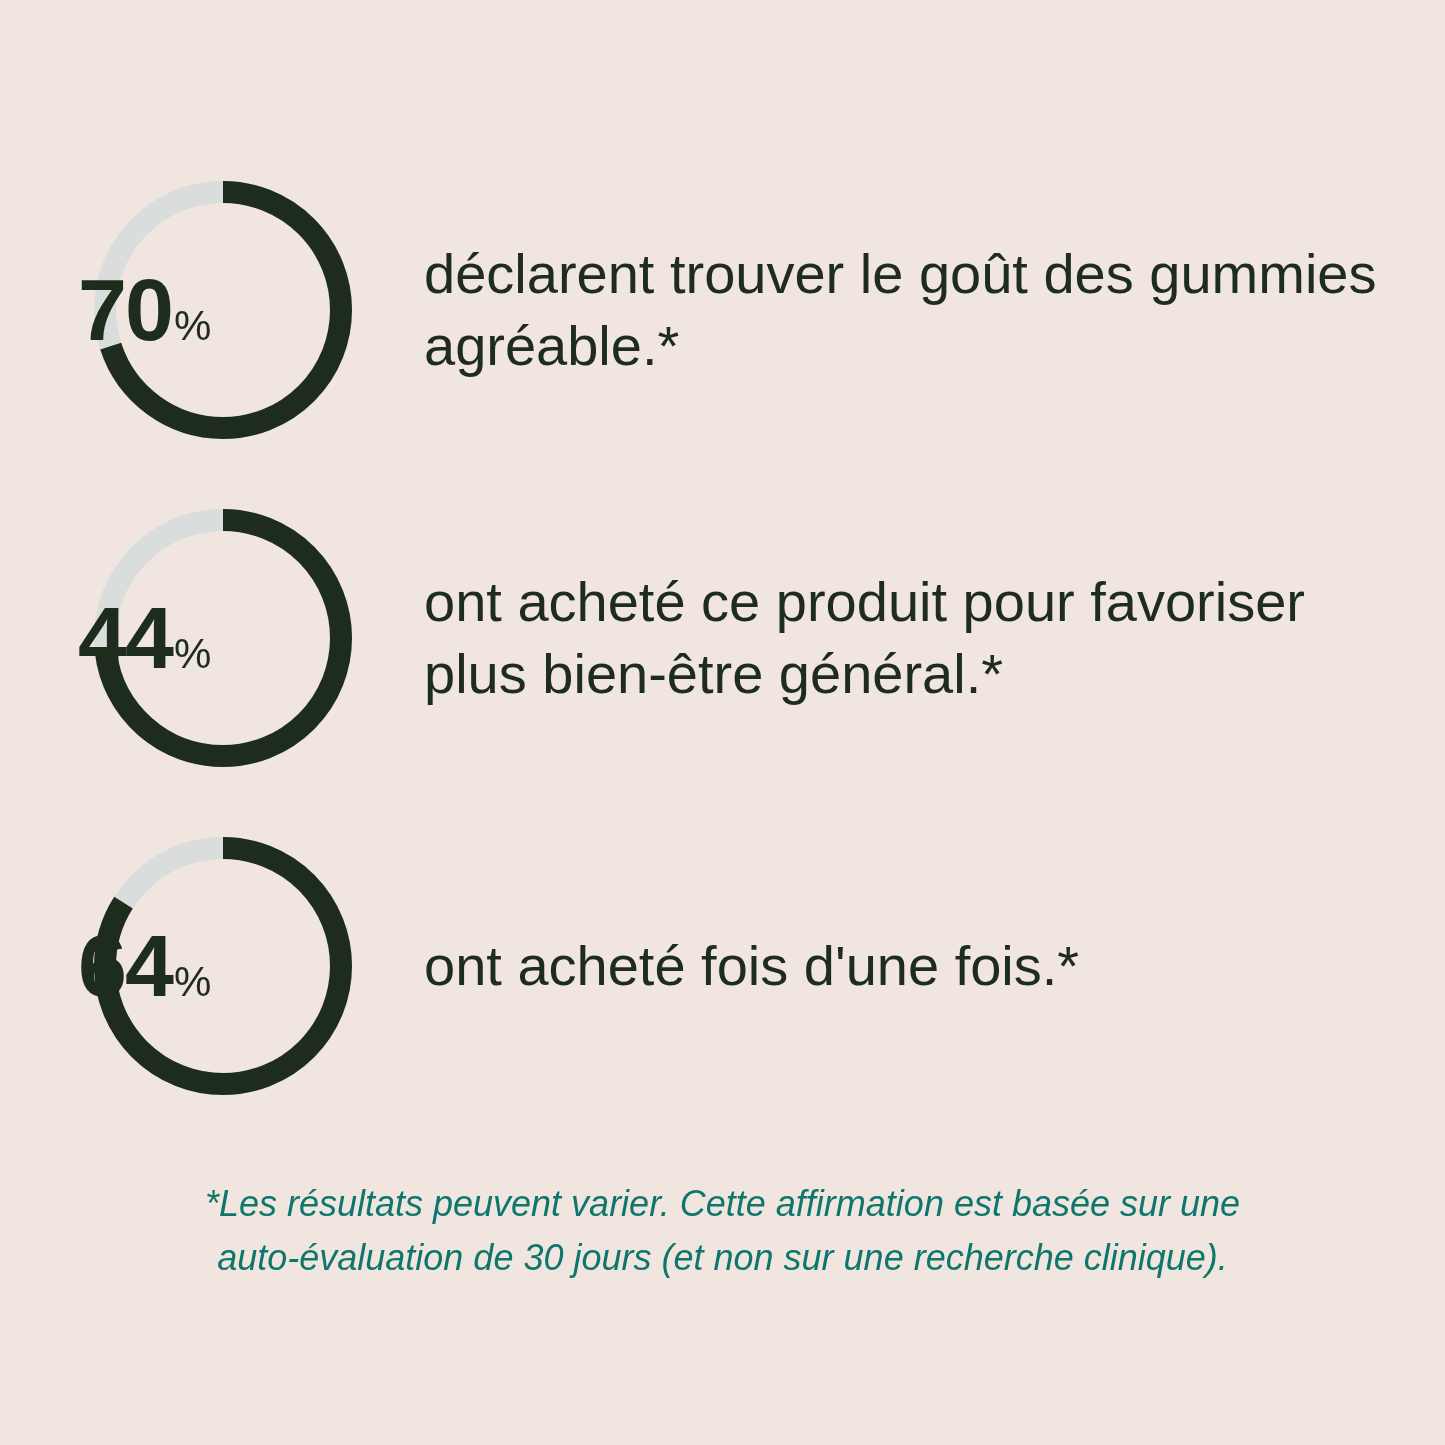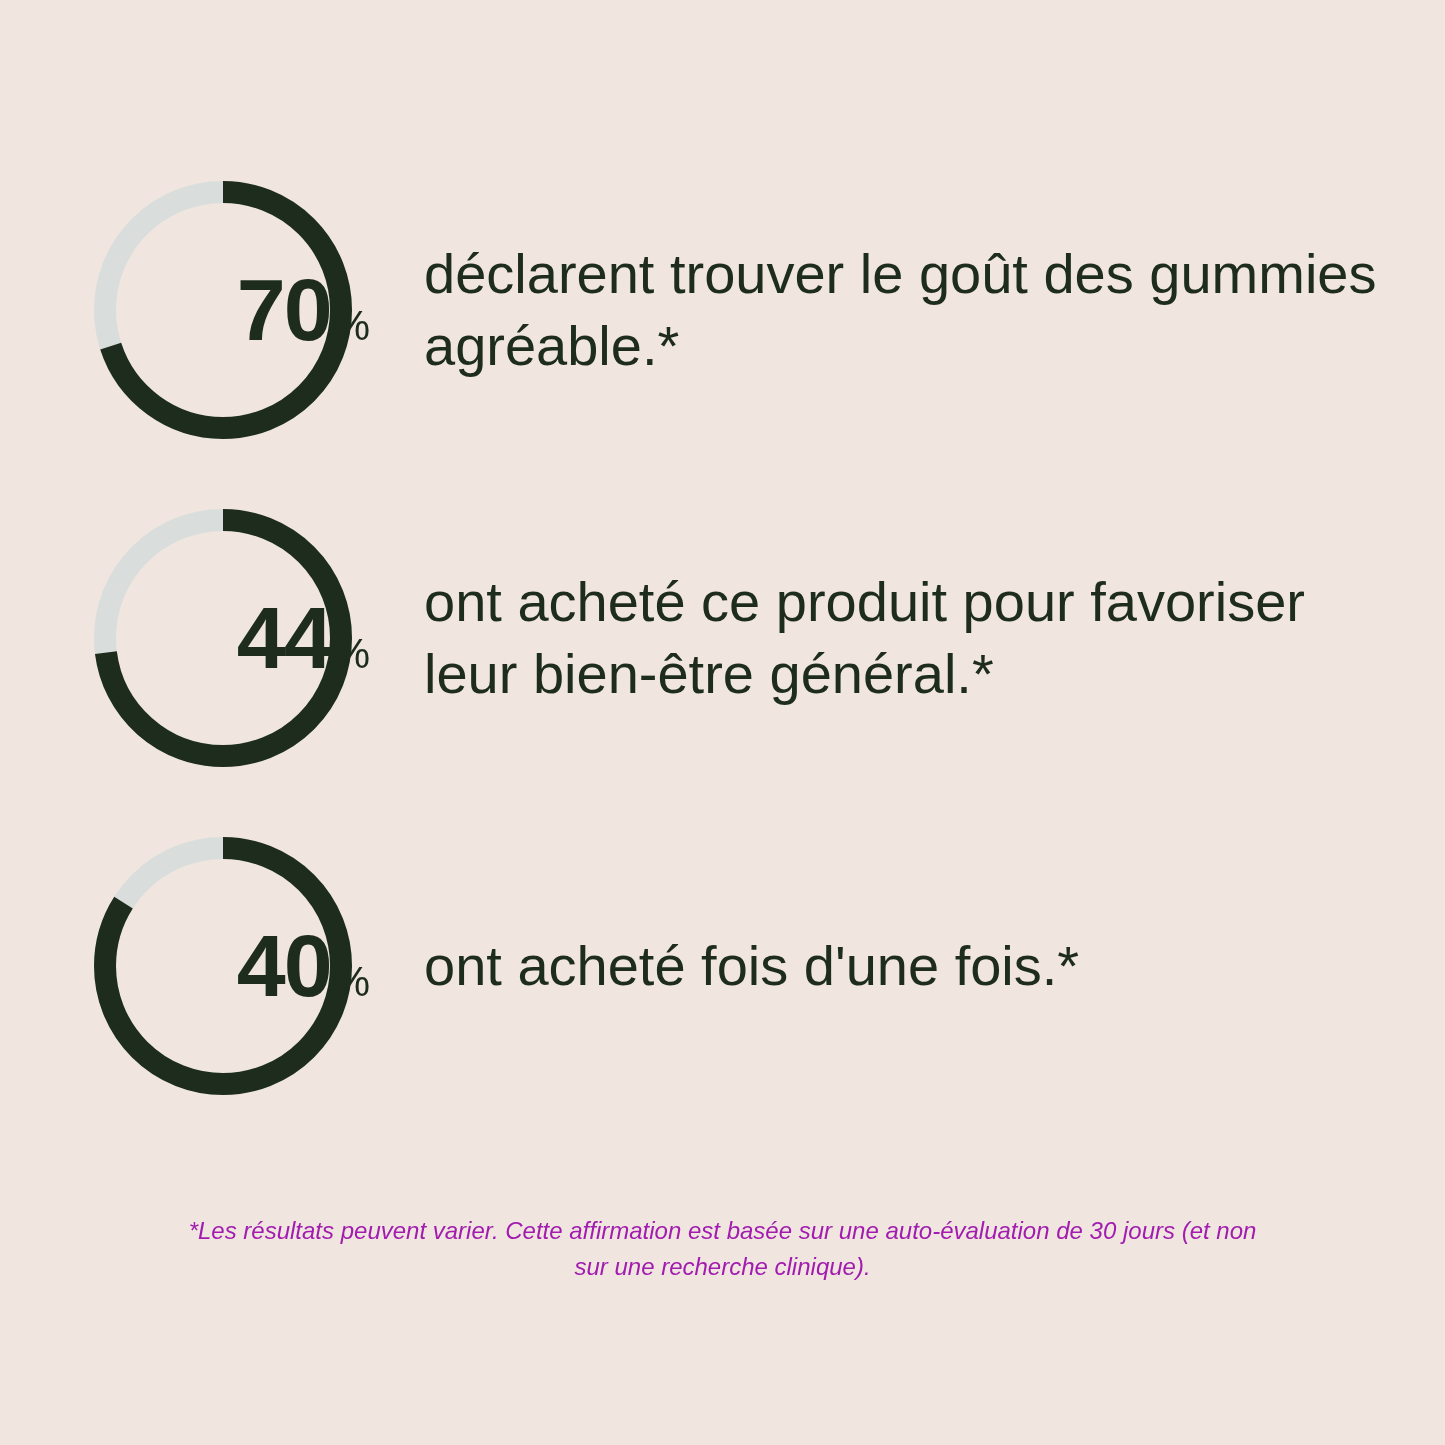"70" .donut-wrap { justify-content: flex-end -> flex-start }
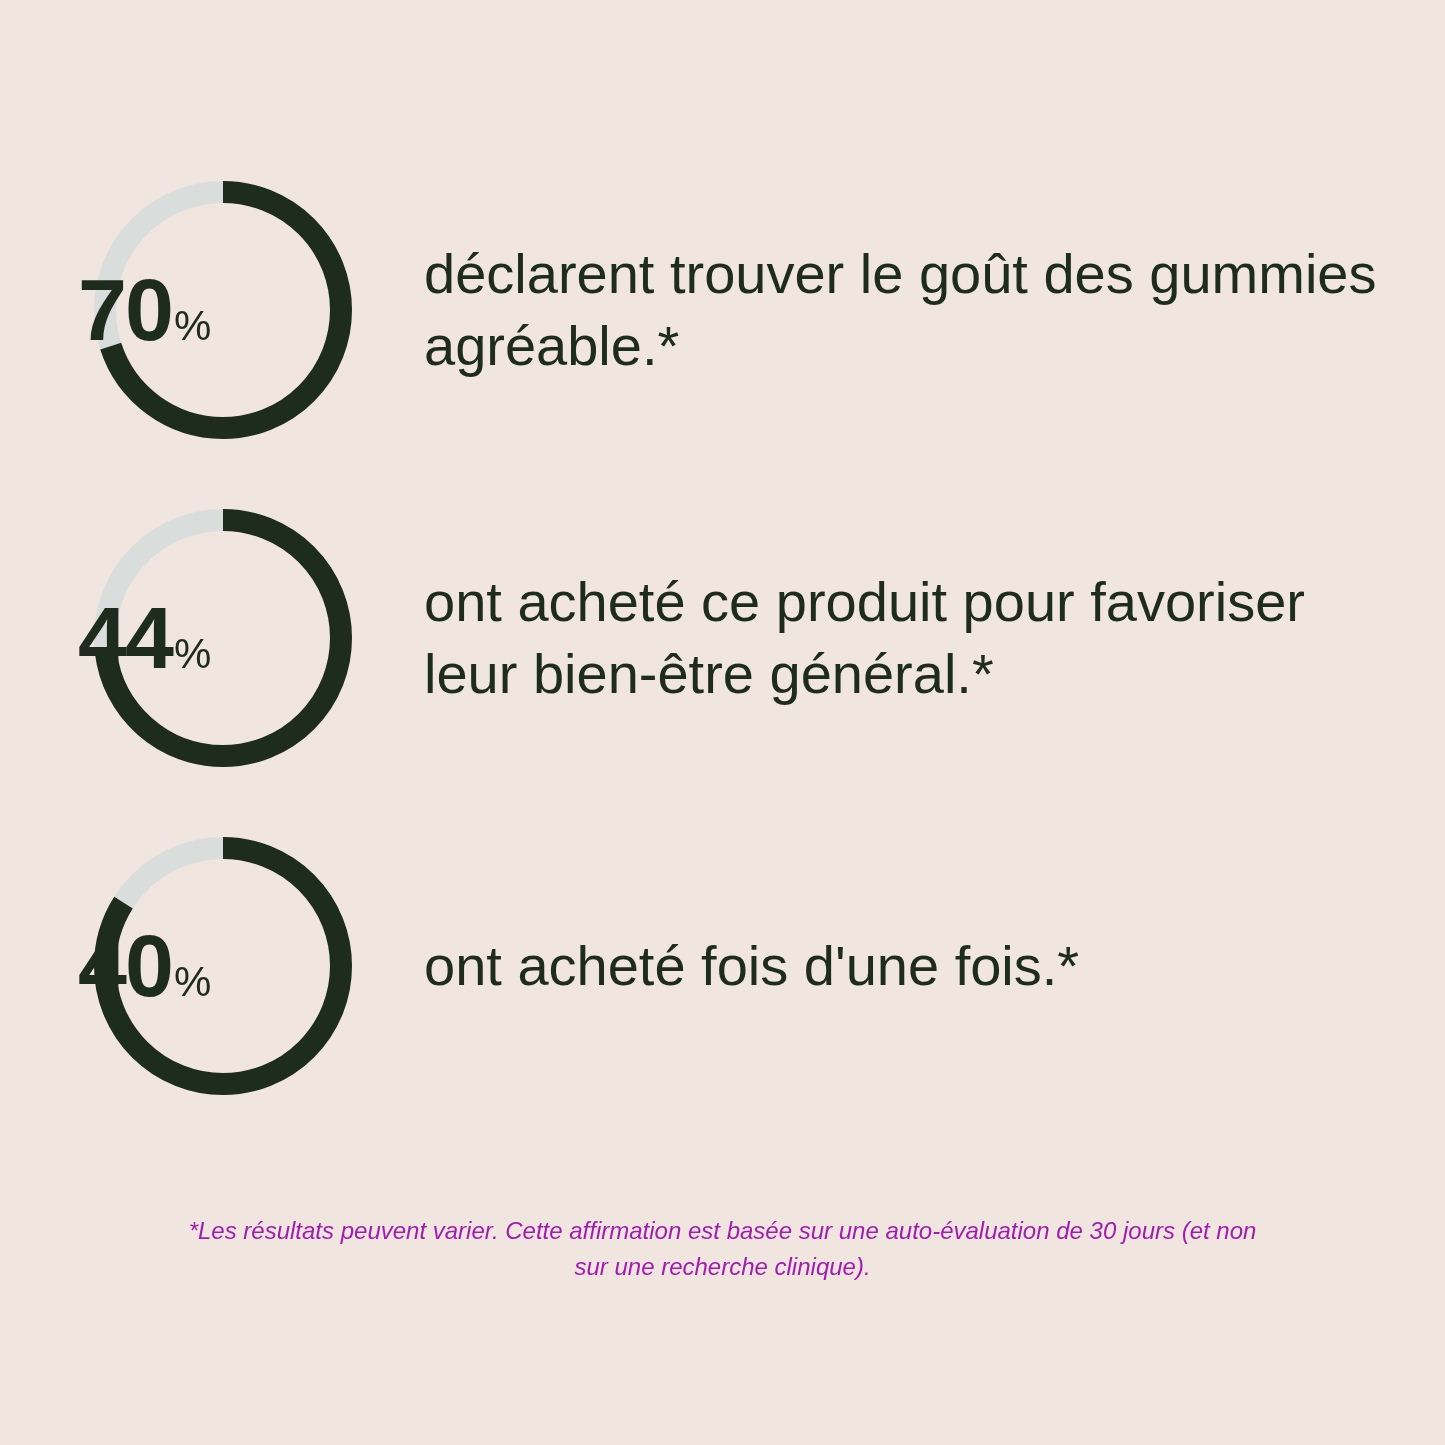"ont acheté ce produit pour" div.stat-text { text: leur -> plus }
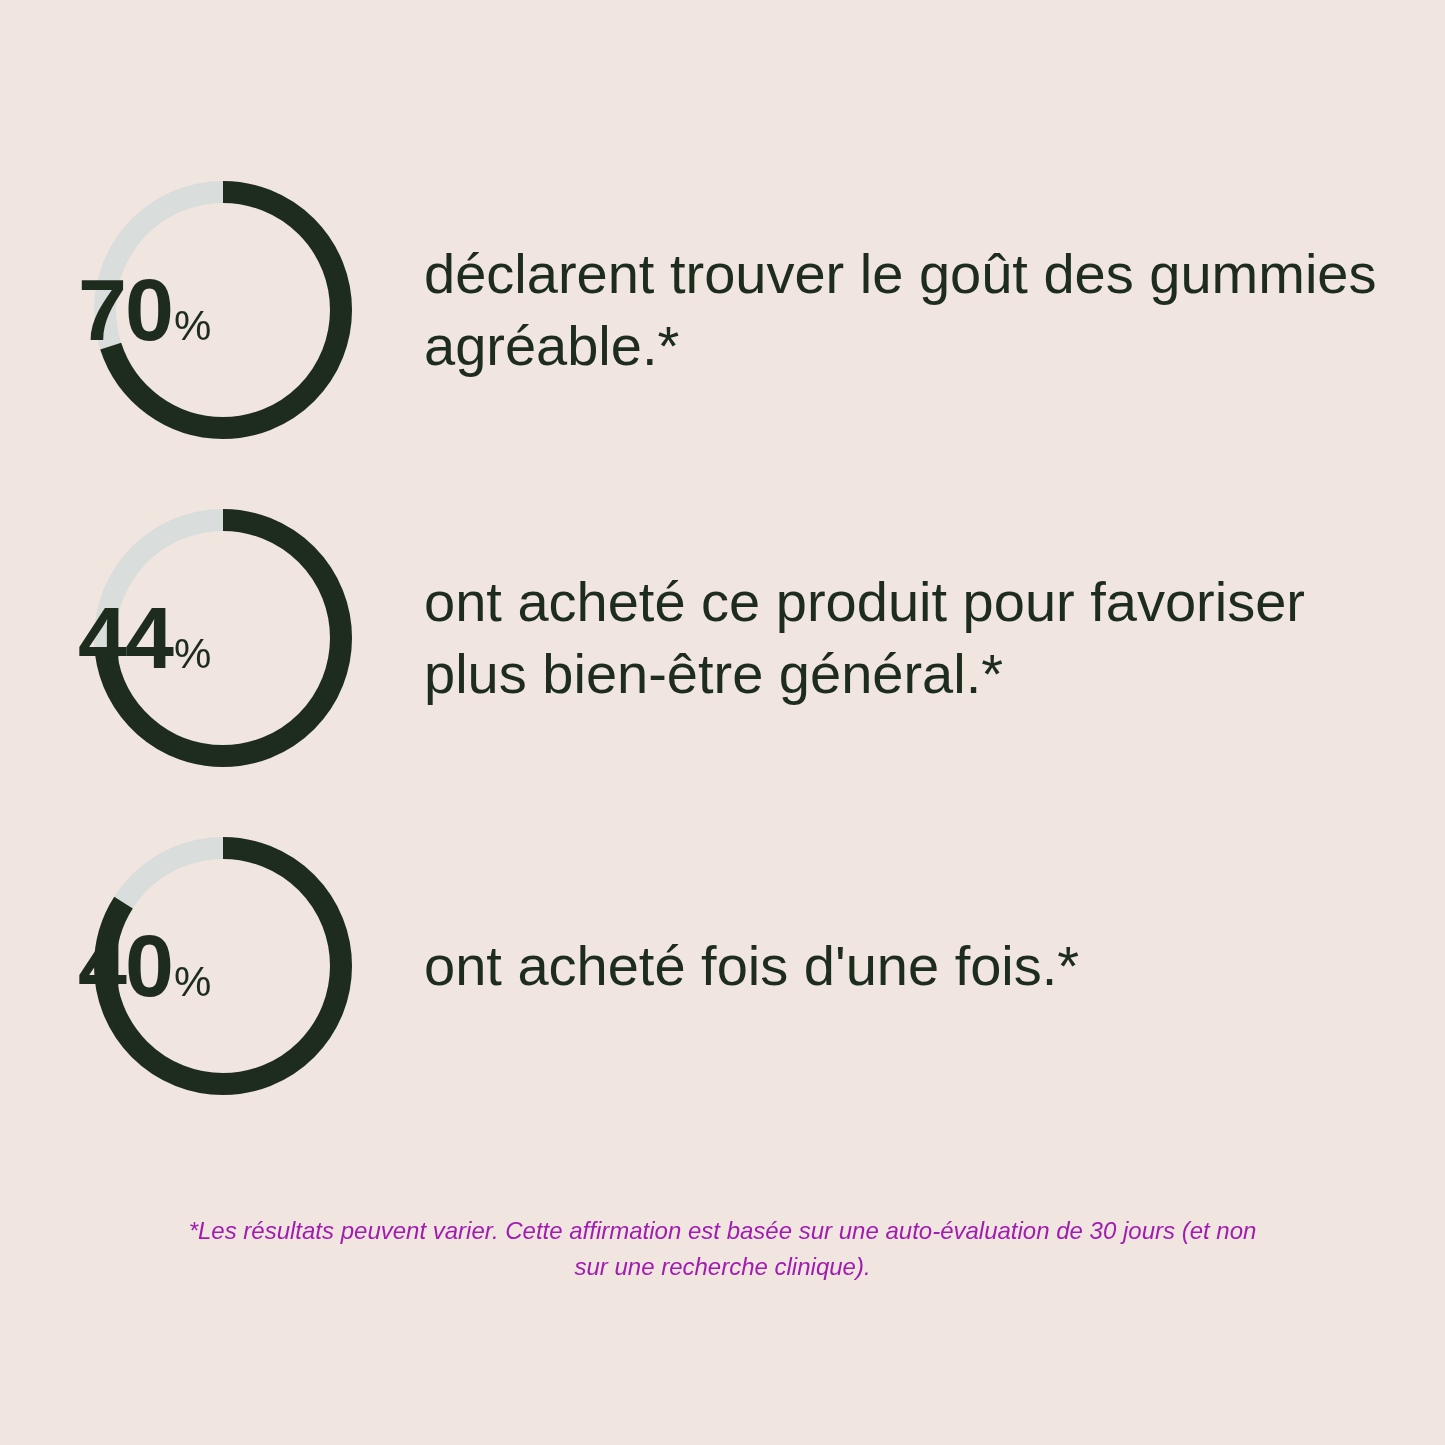"40" span.donut-value { text: 40 -> 64 }
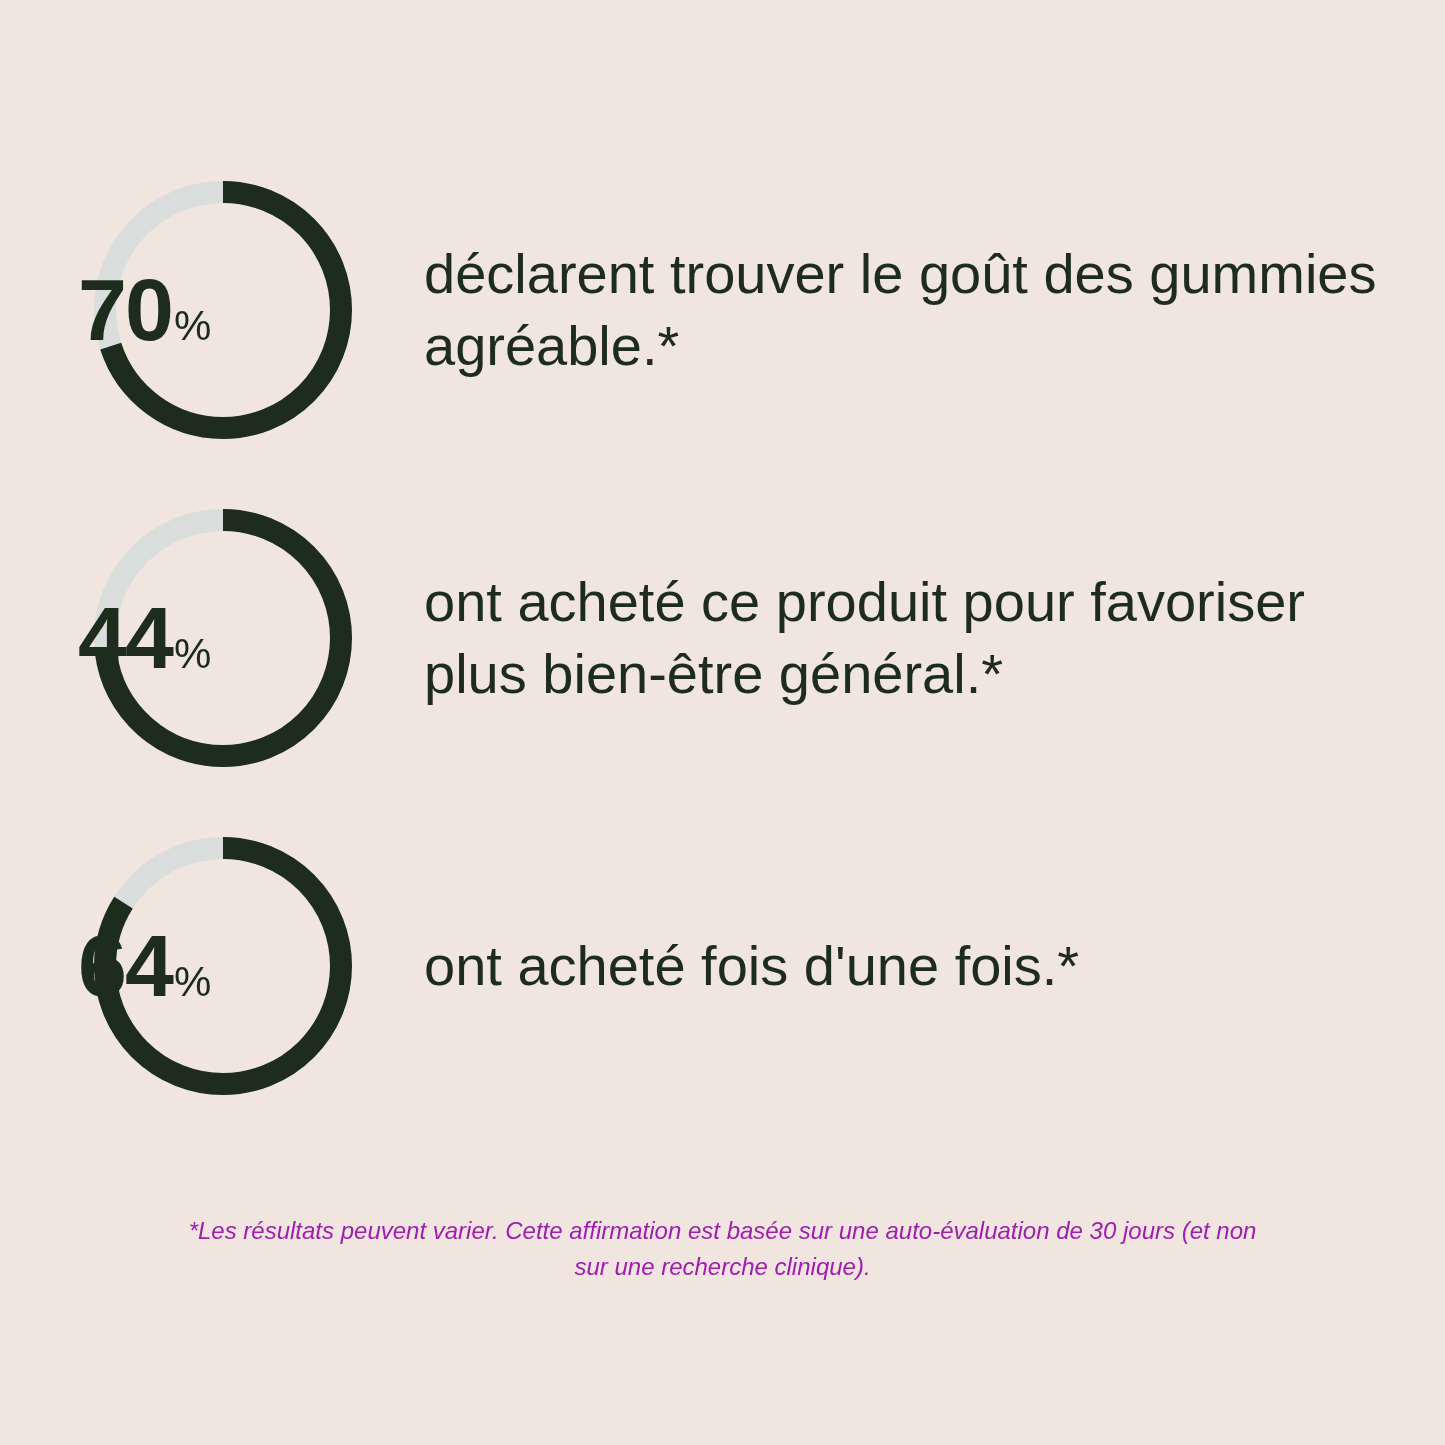"*Les résultats peuvent varier. Cette" .footnote { color: #a21caf -> #0f766e; font-size: 24px -> 36px }
